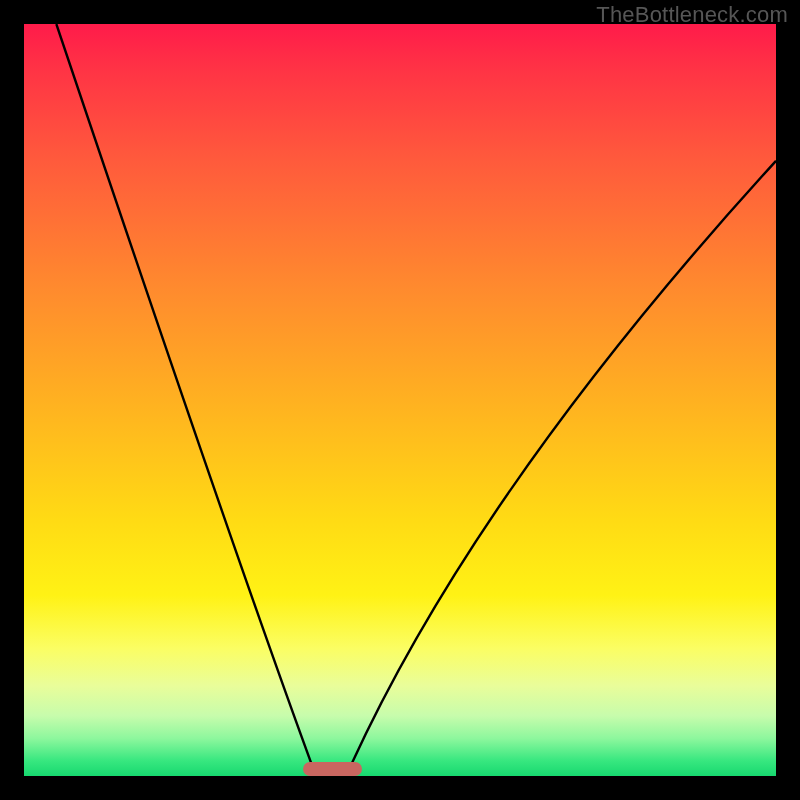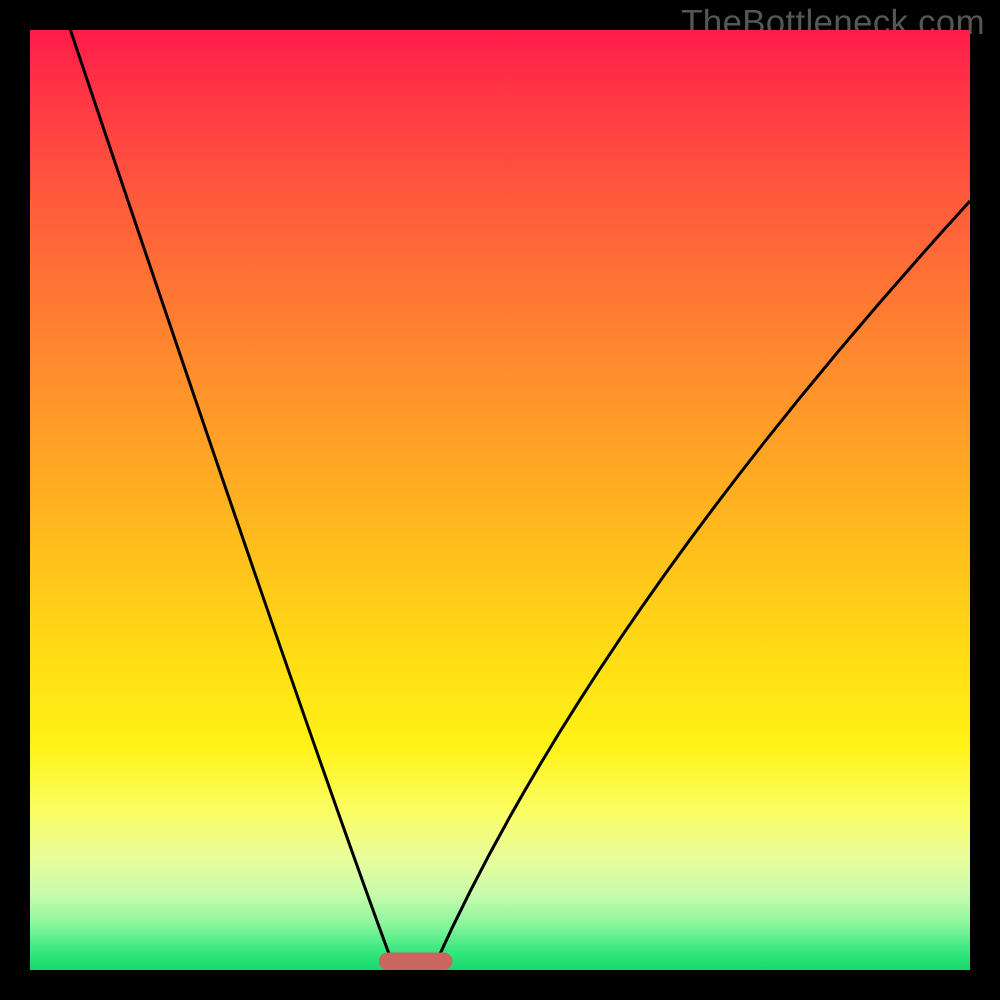"TheBottleneck.com" .watermark { font-size: 28px -> 22px }
